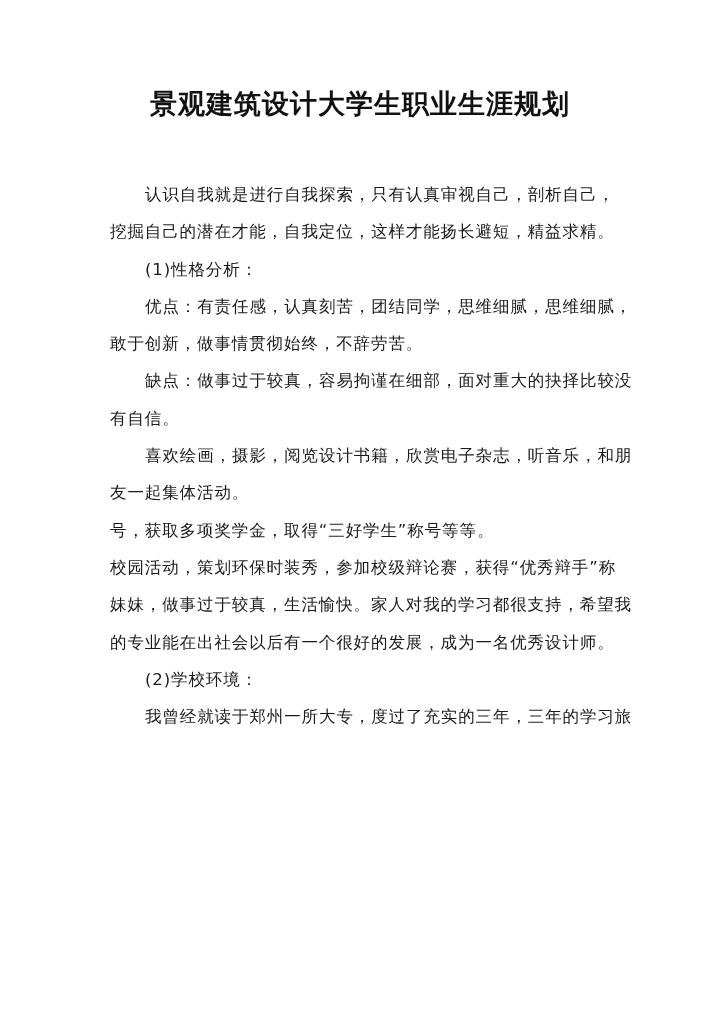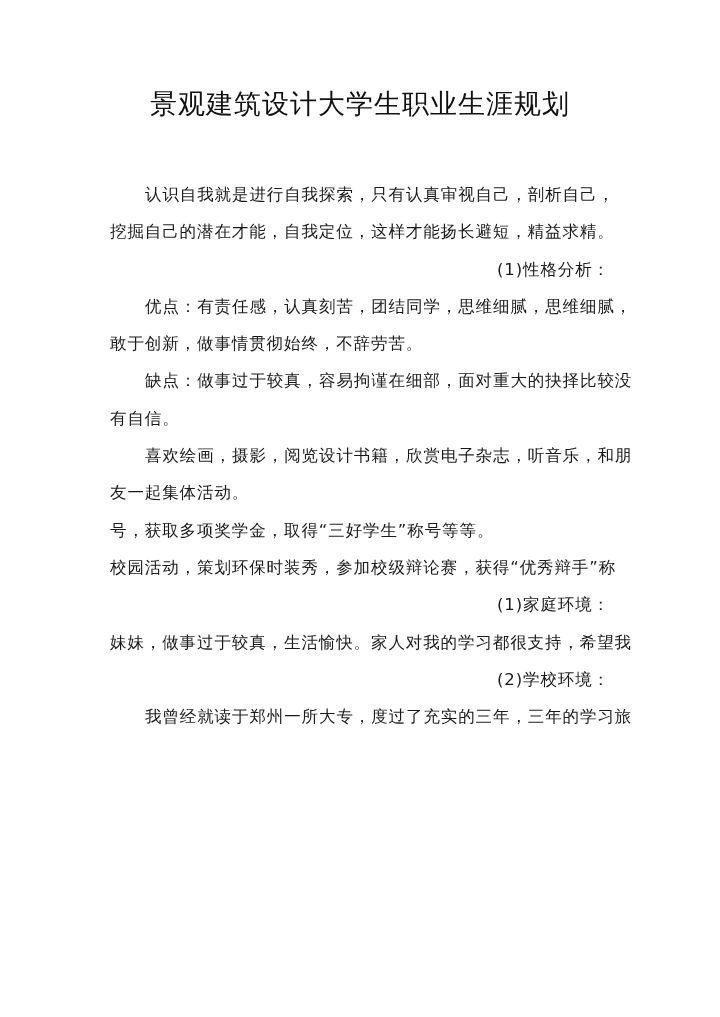"景观建筑设计大学生职业生涯规划" .title { font-weight: normal -> bold }
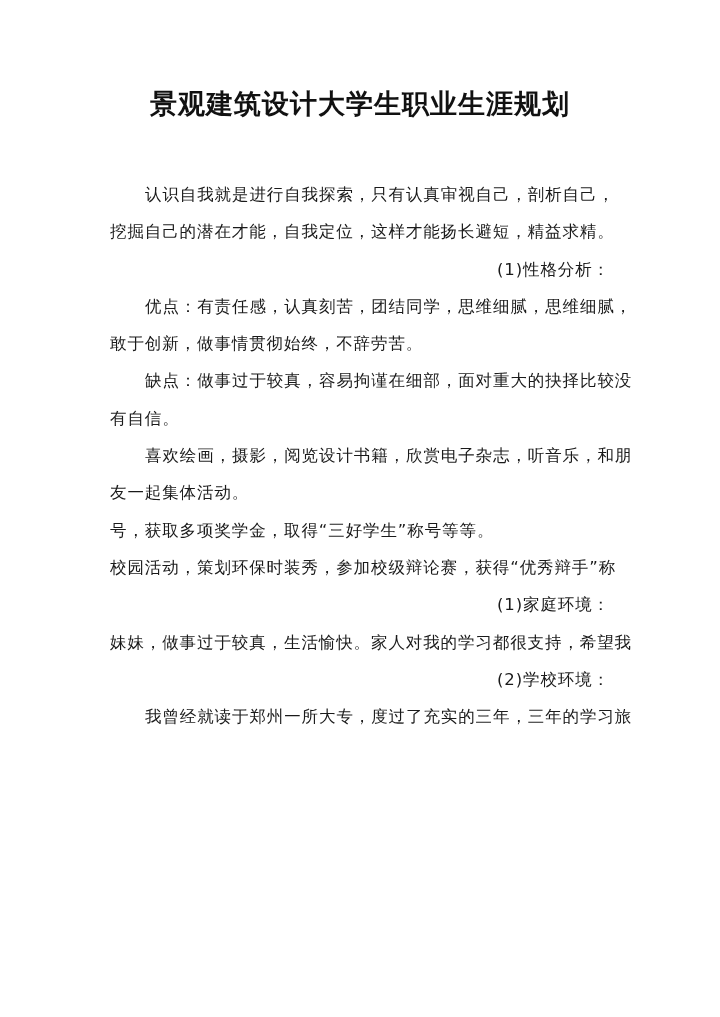"认识自我就是进行自我探索，只有认真审视自己，剖析自己，" .indent { text-align: right -> none }
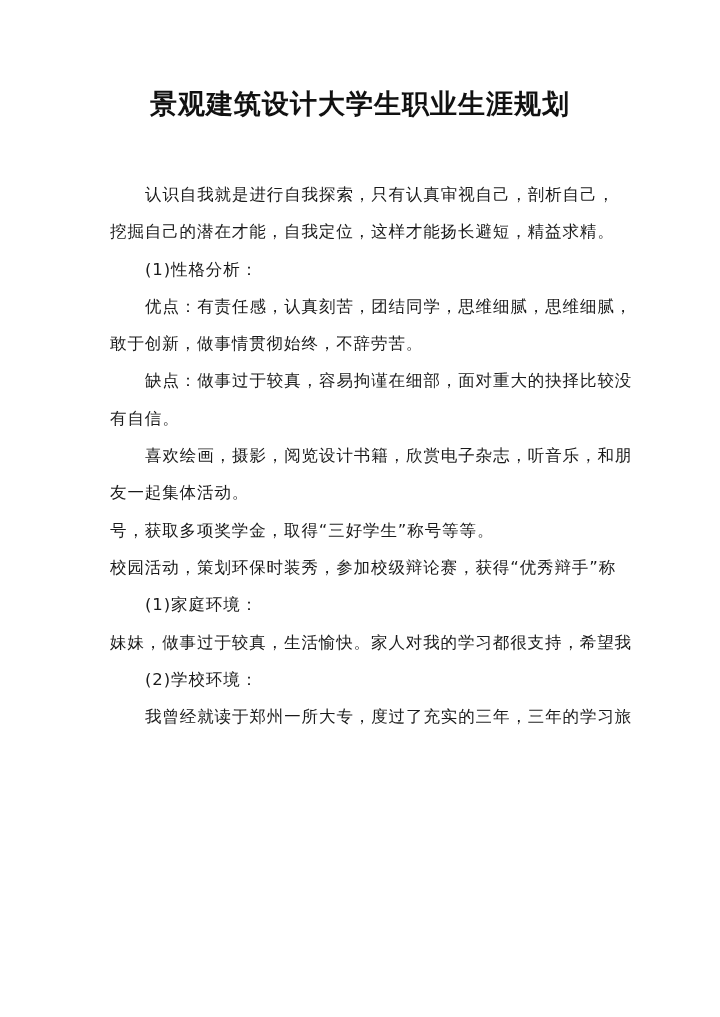"(1)家庭环境：" div.line { html: <div>(1)家庭环境：</div> -> none }
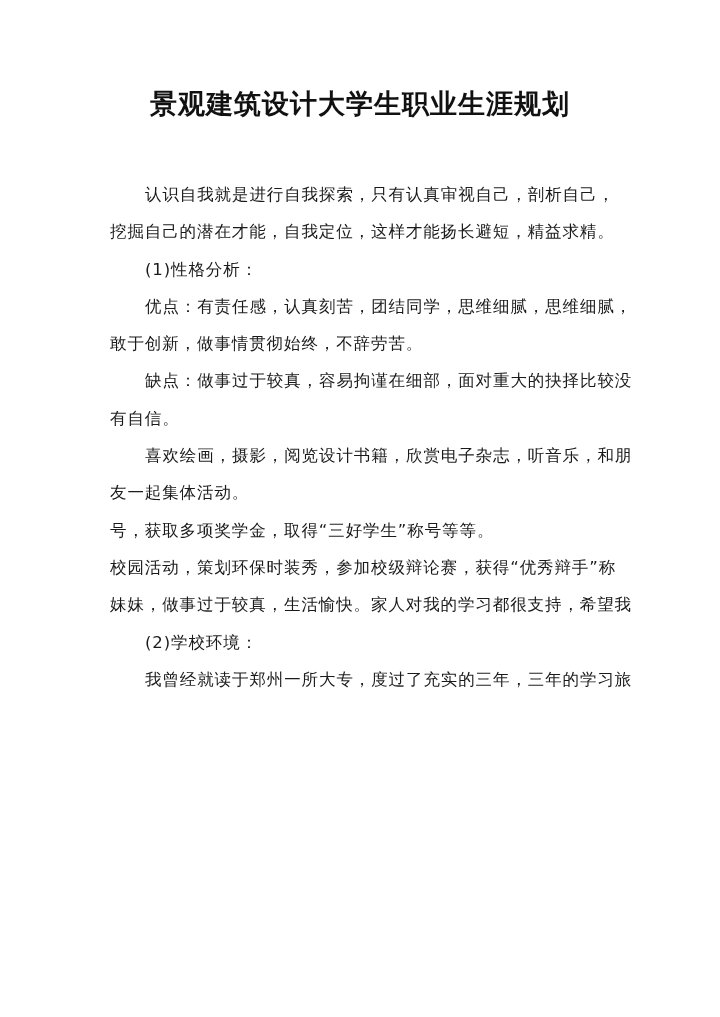"的专业能在出社会以后有一个很好的发展，成为一名优秀设计师。" div.line { html: none -> <div>的专业能在出社会以后有一个很好的发展，成为一名优秀设计师。</div> }
